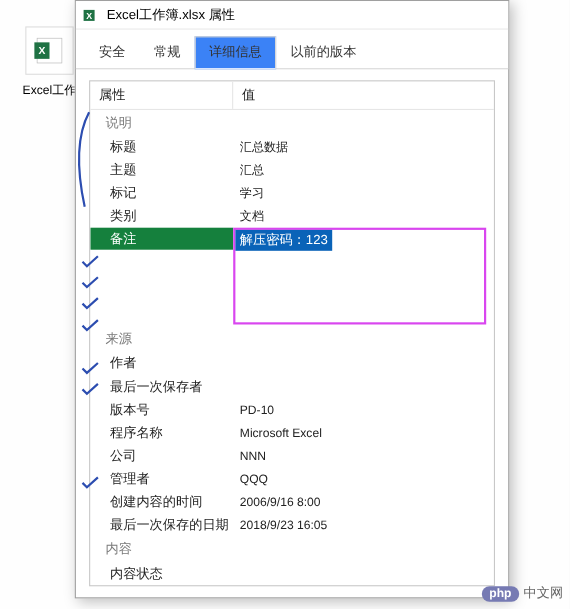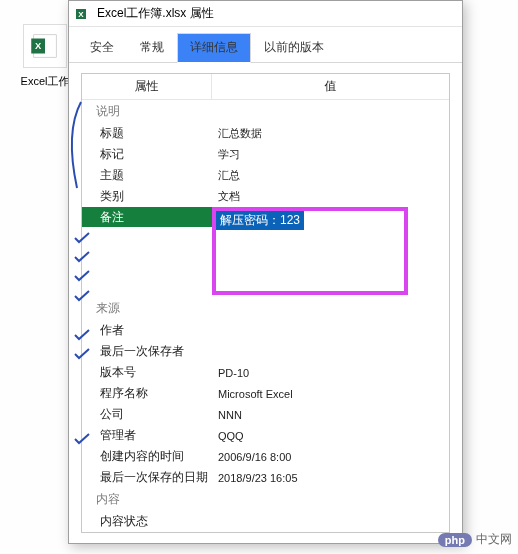"属性" .props-header { text-align: center -> none }
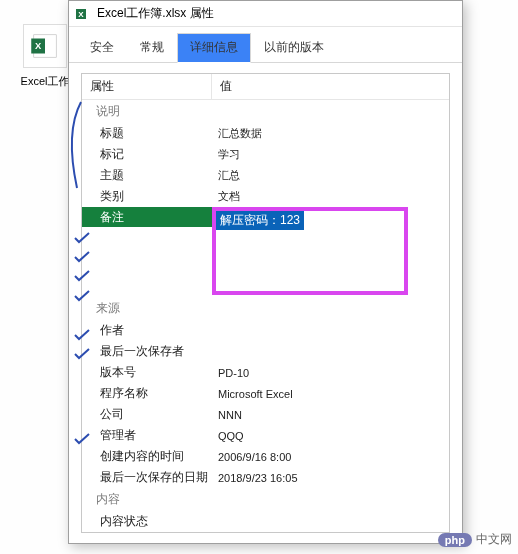"标记" div.prop-row { order: before "主题" -> after "主题" }
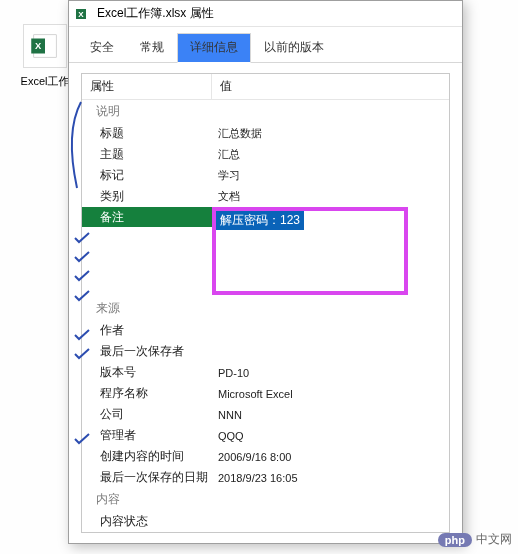"解压密码：123" .editbox { border: 4px solid #d946ef -> 2px solid #d946ef; width: 196px -> 230px }
